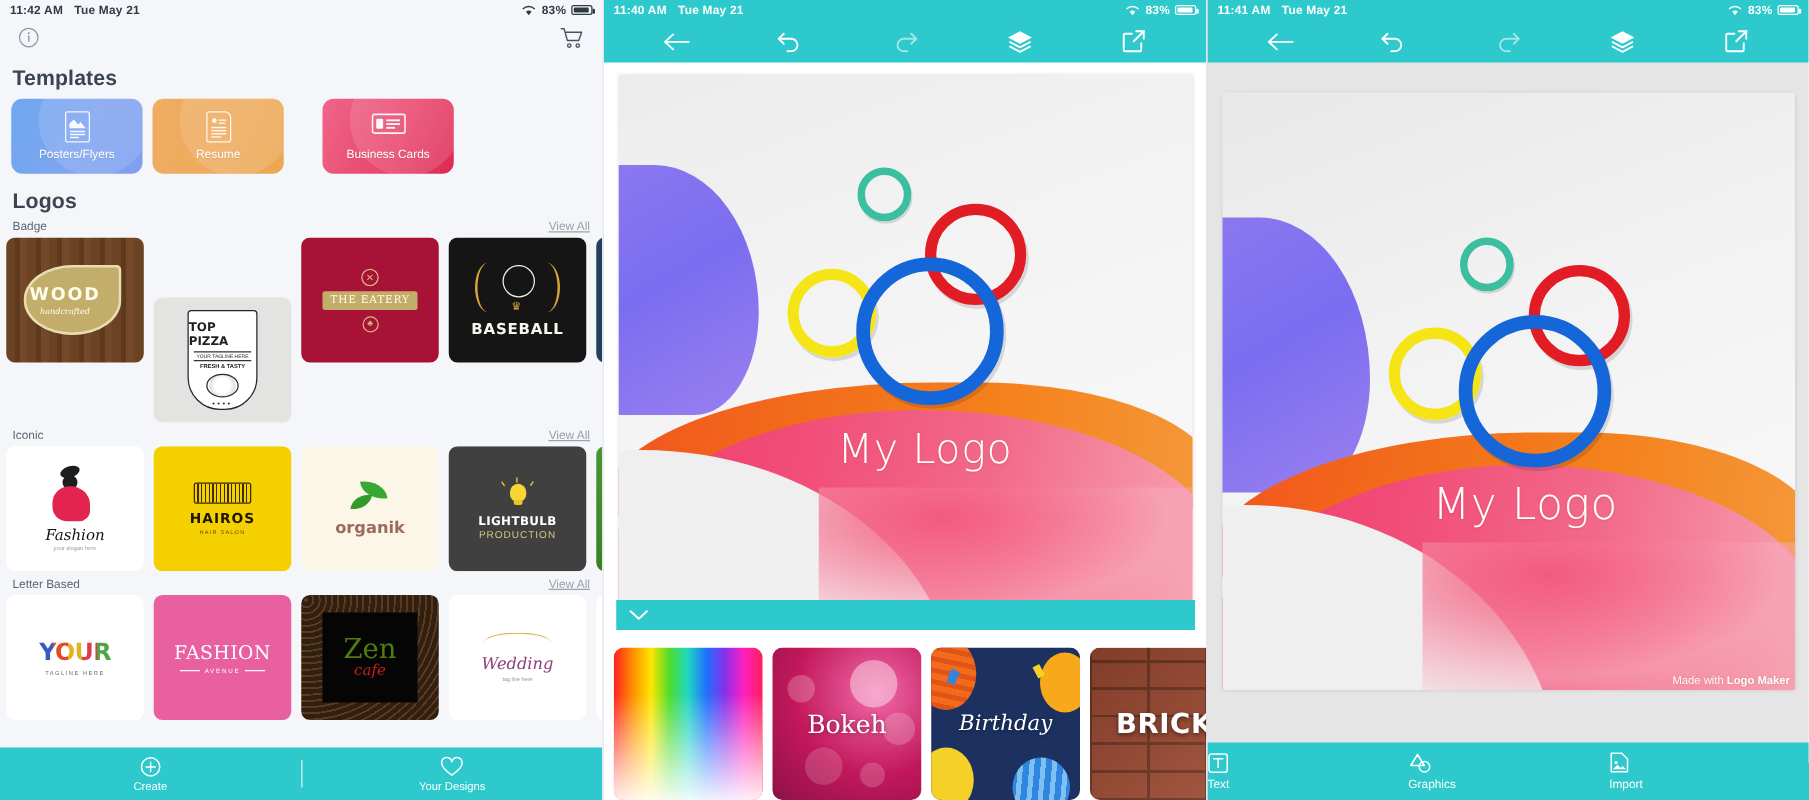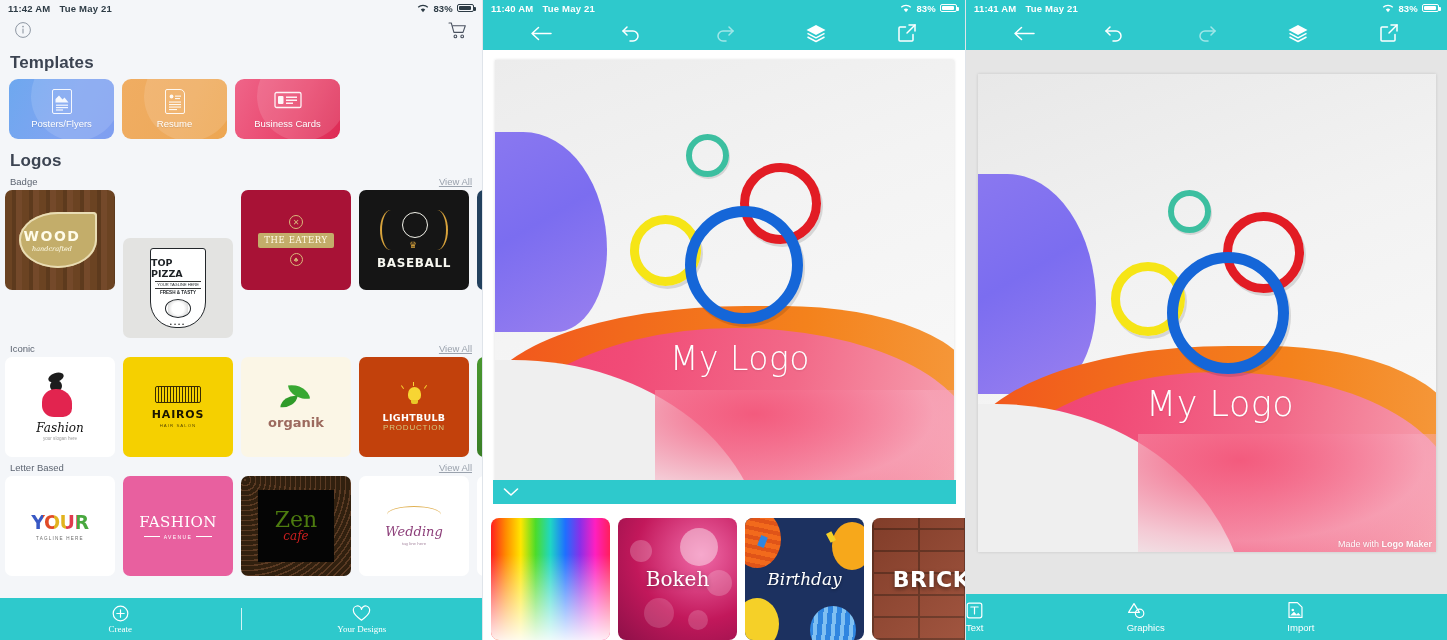"Business Cards" div.tpl-card { margin-left: none -> 23px }
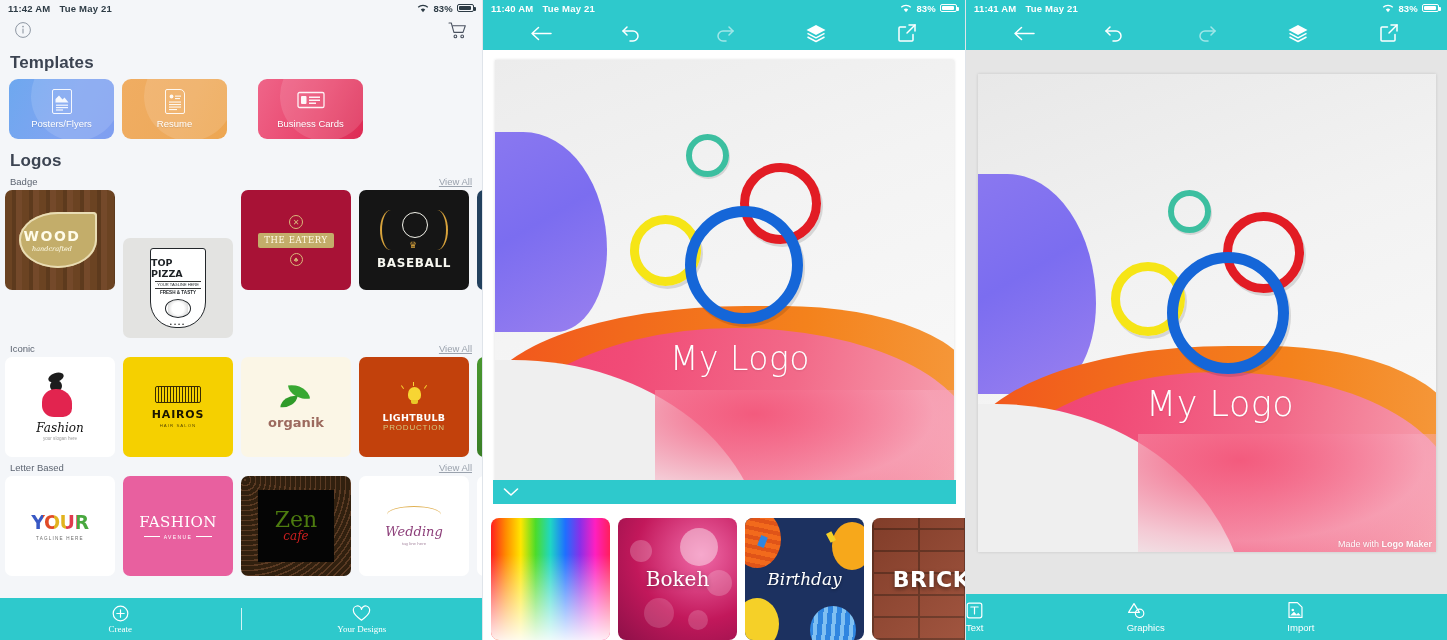"LIGHTBULB" div.thumb { background: #c2410c -> #404040 }
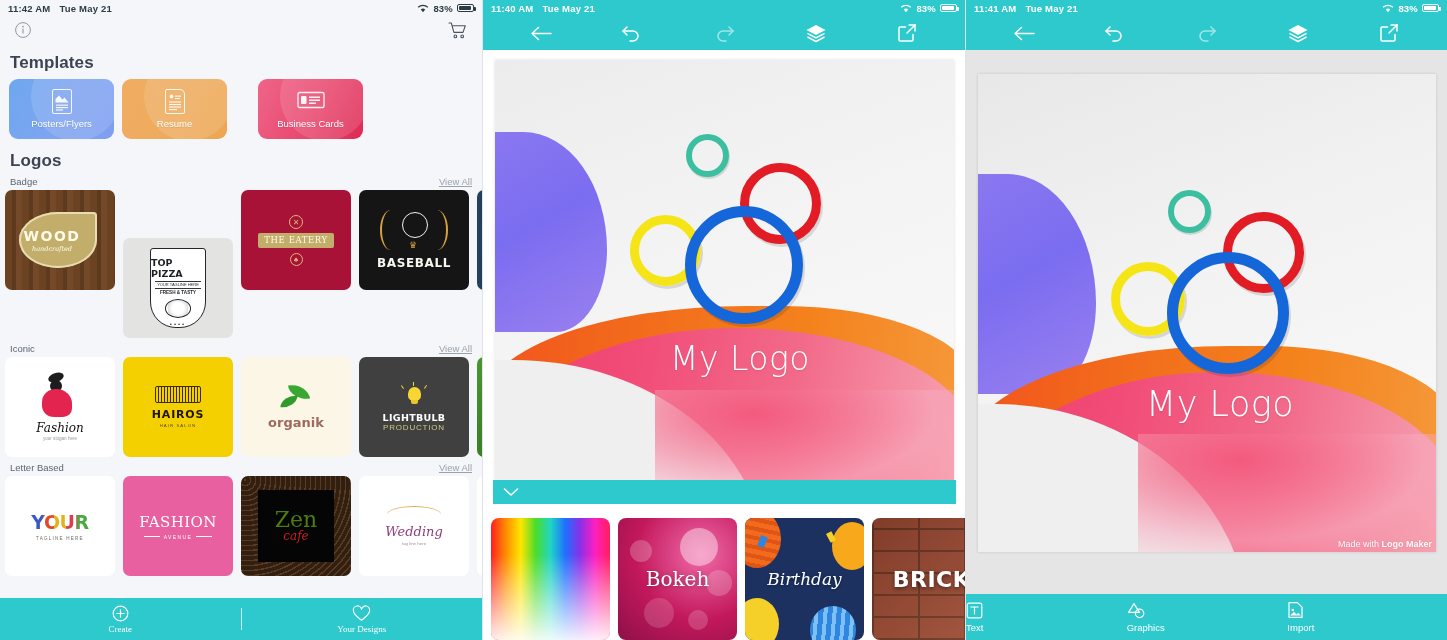"Create" .tabitem { font-family: Liberation Serif, serif -> none }
